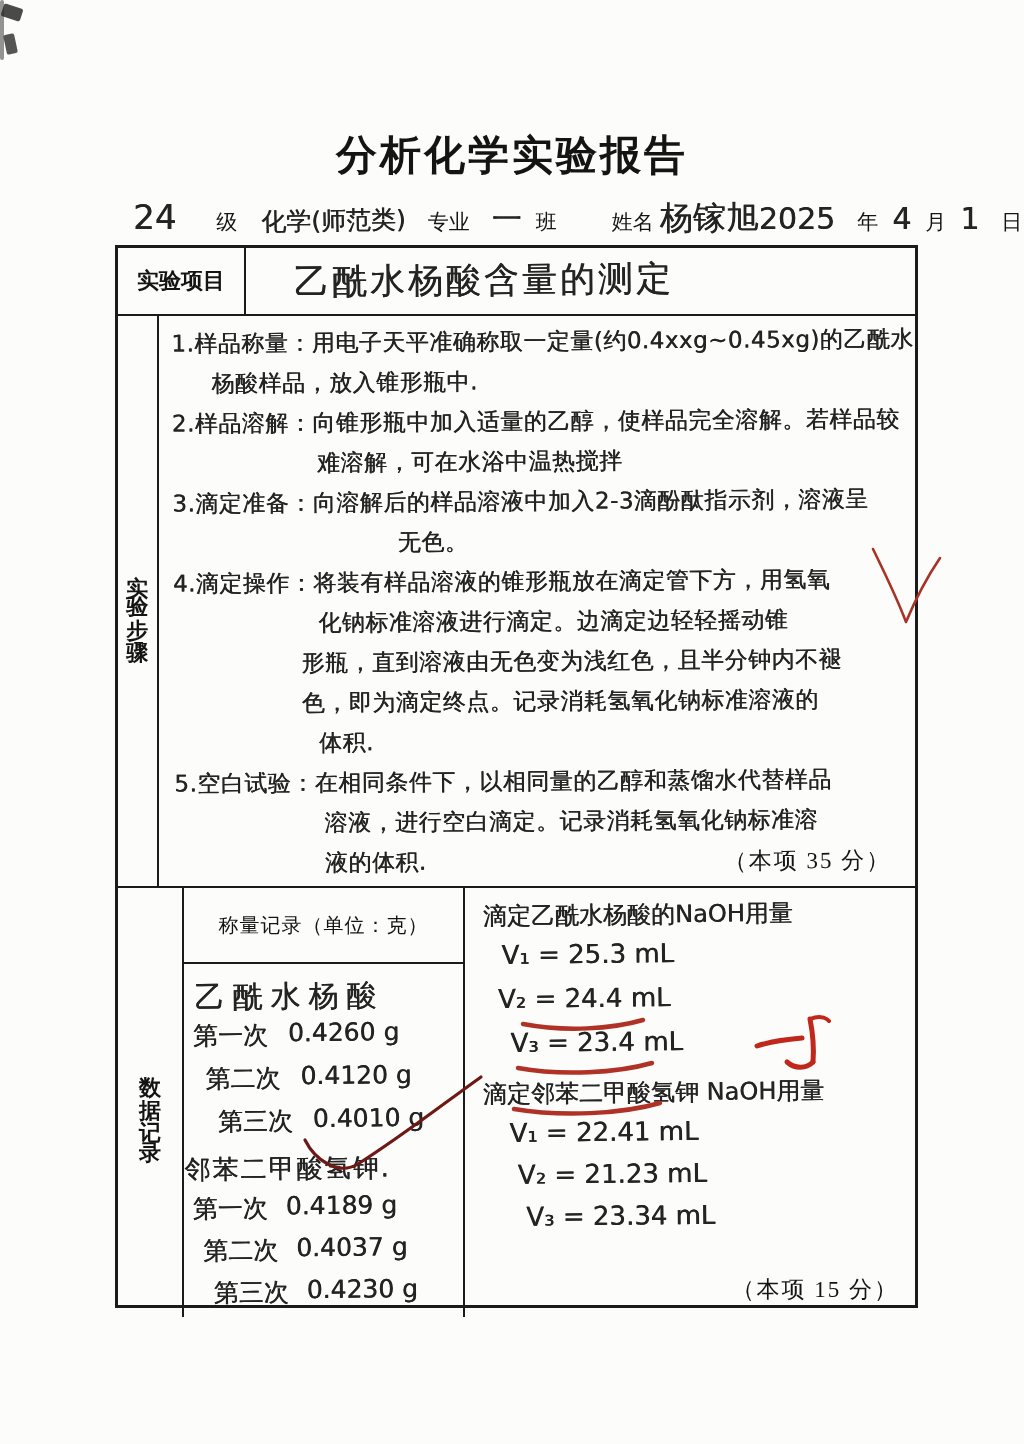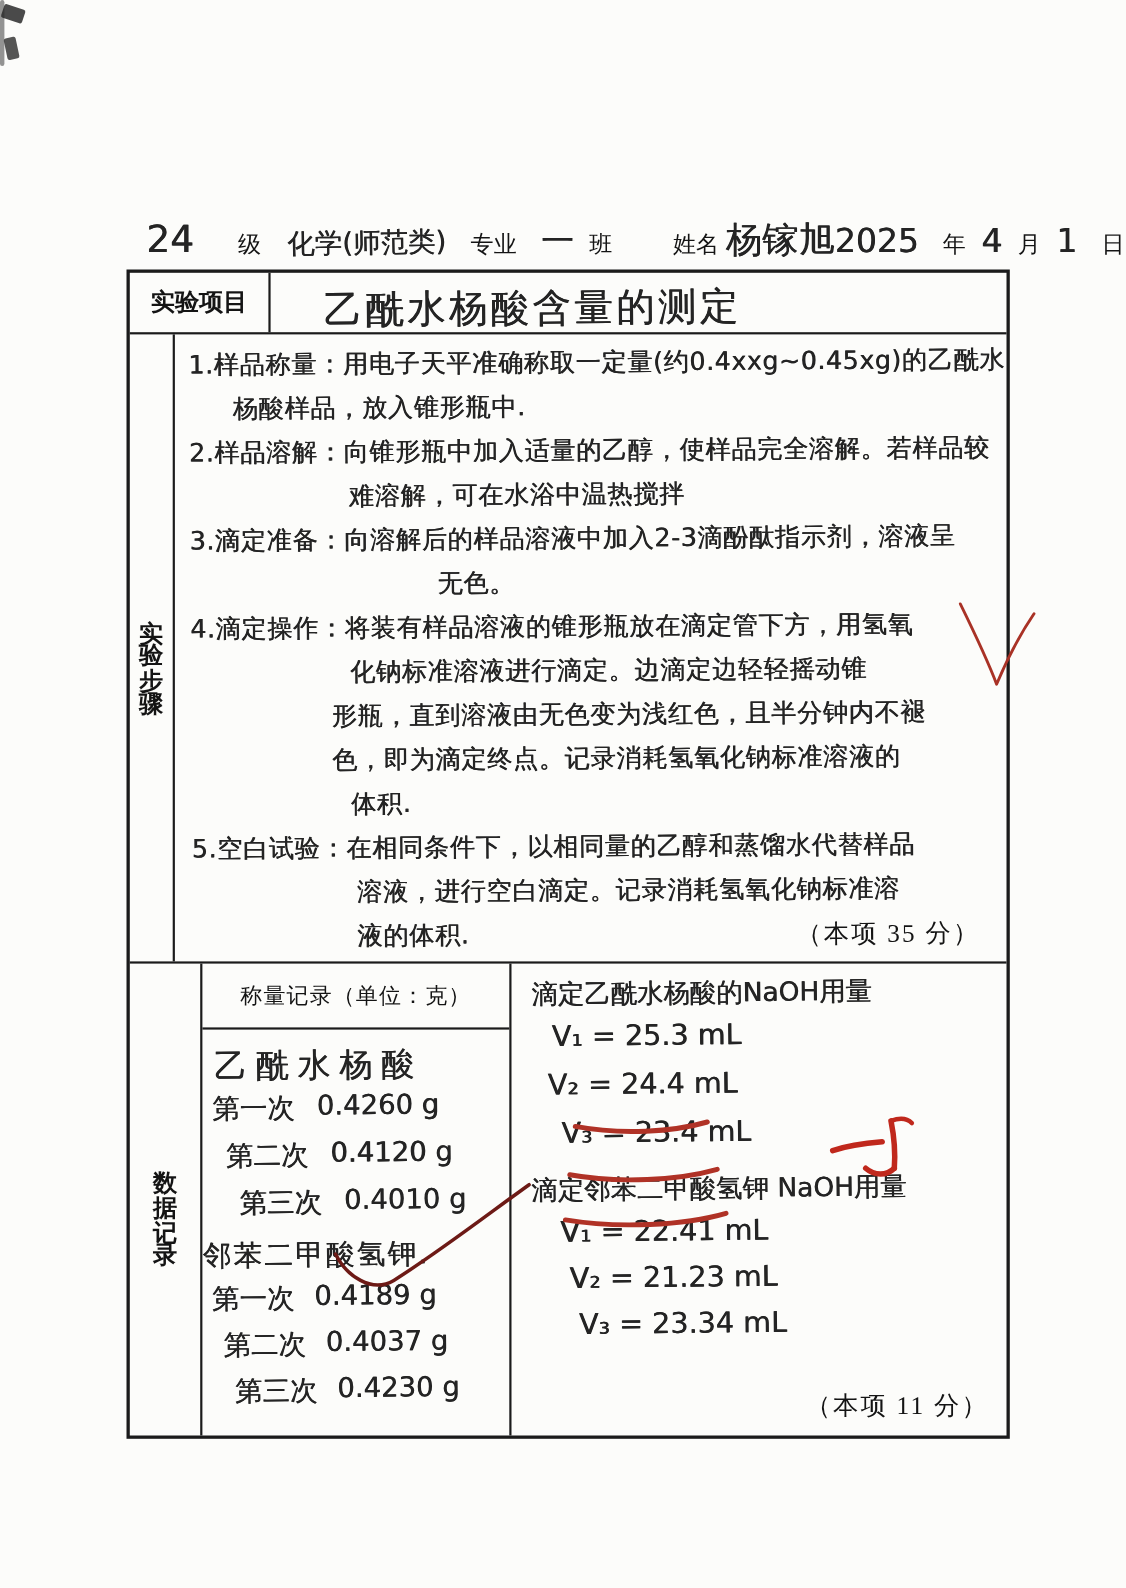"分析化学实验报告" h1.title { html: none -> <h1>分析化学实验报告</h1> }
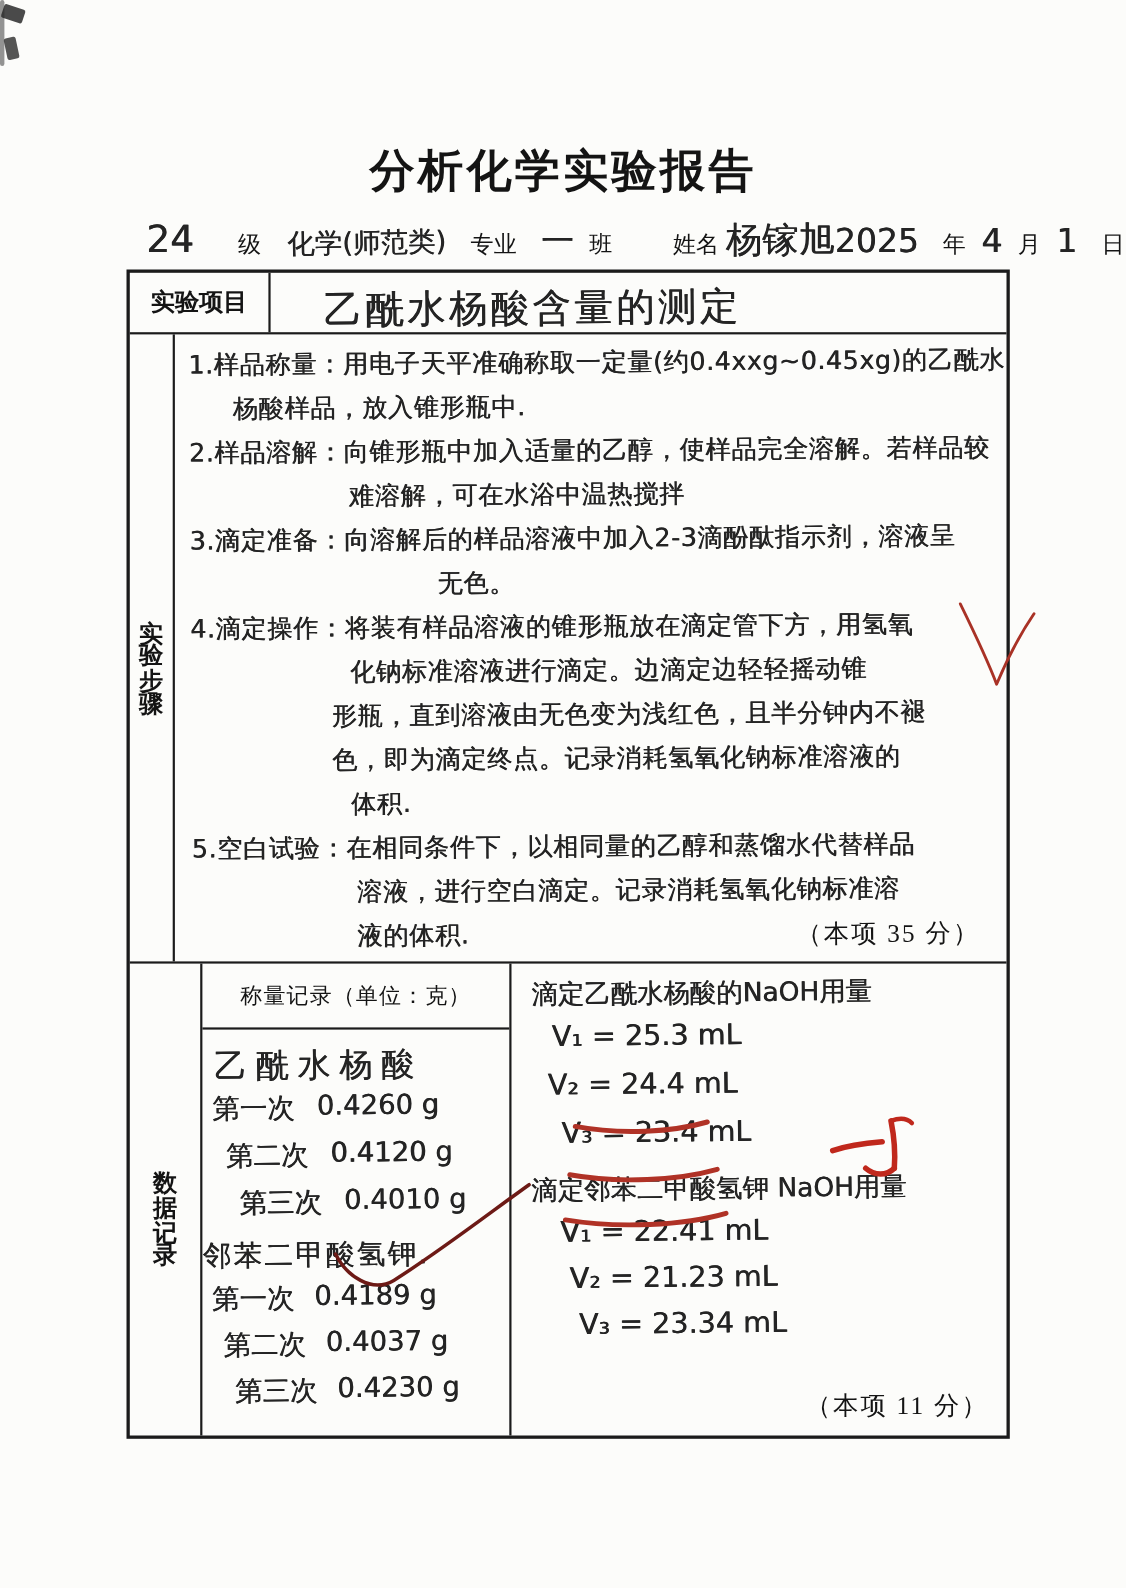"实验项目" .row1 { height: 56px -> 68px }
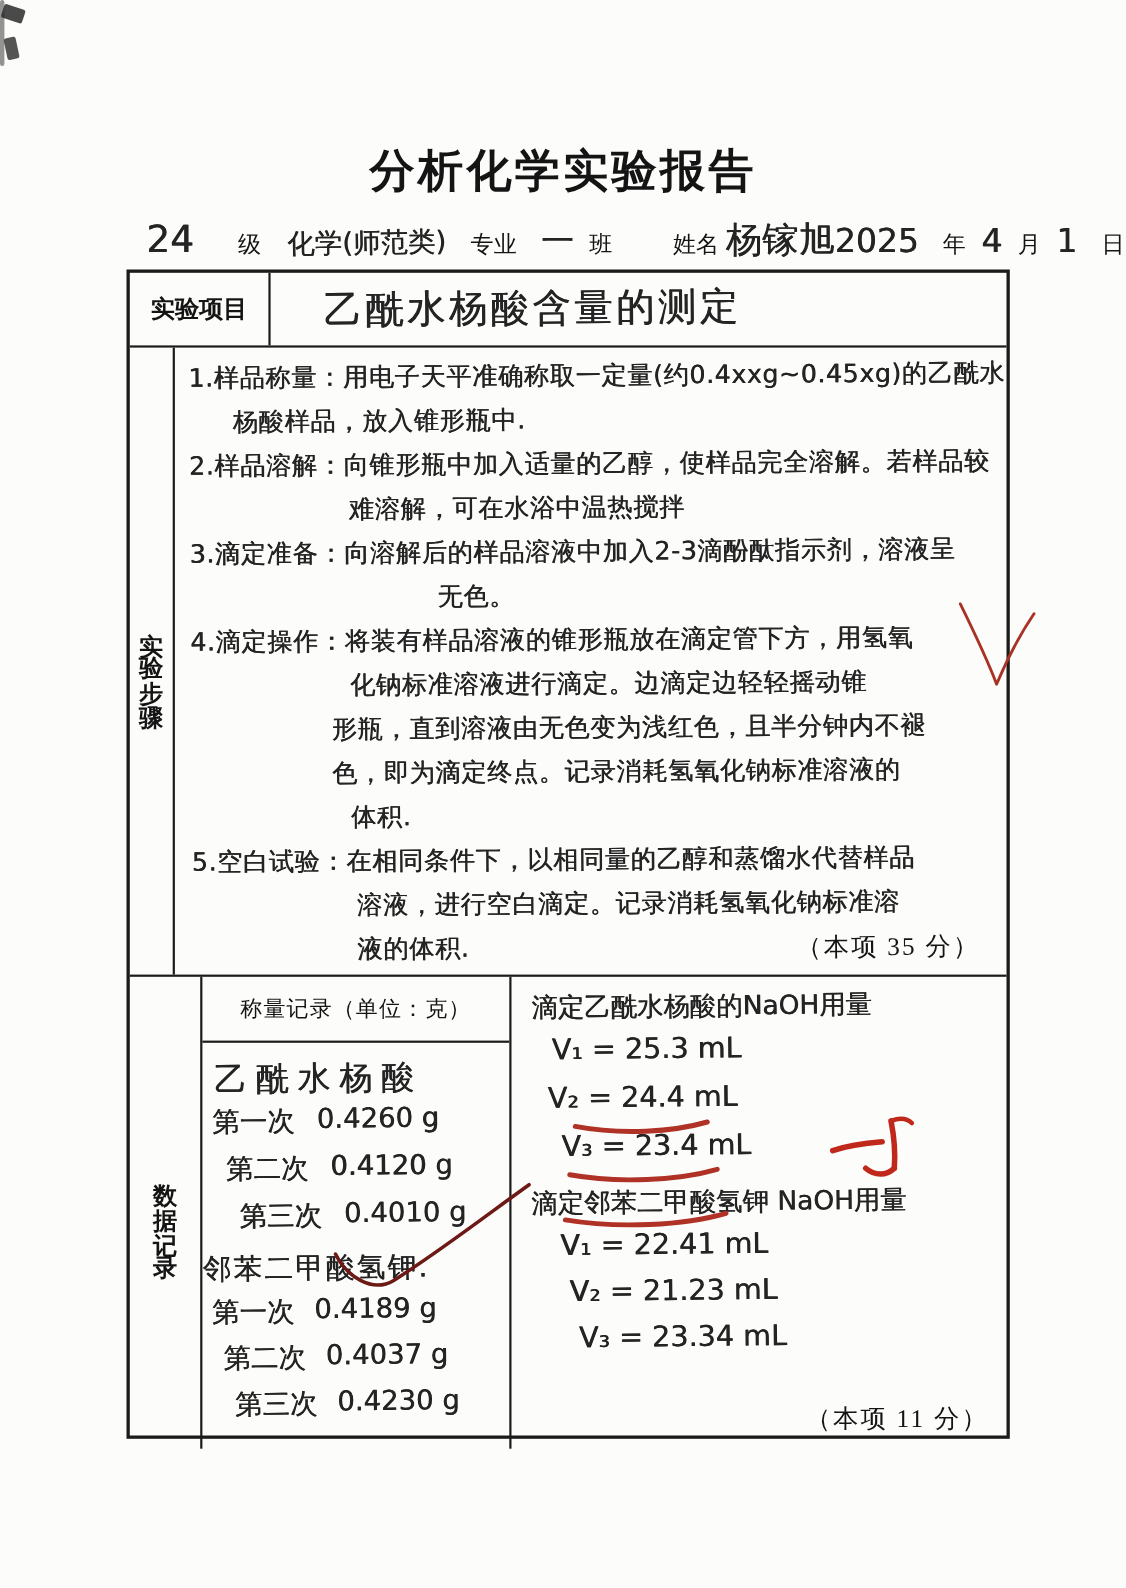"称量记录（单位：克）" .col-header { height: 60px -> 76px }
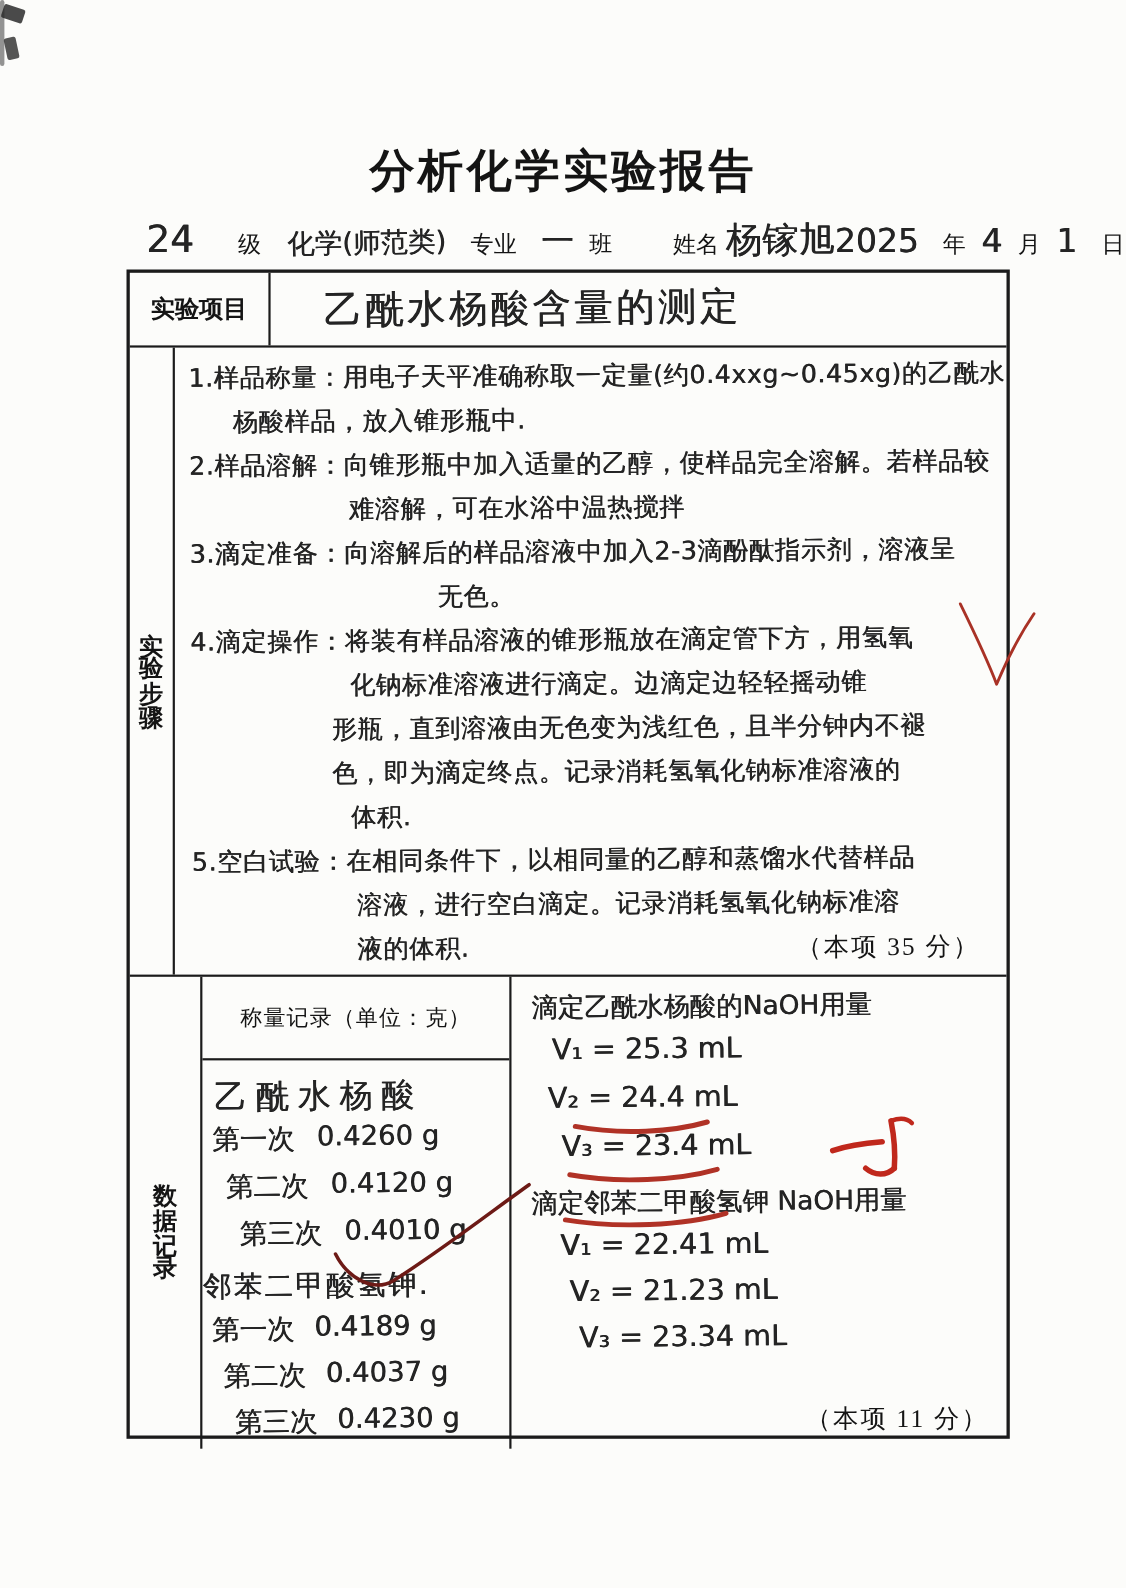"（本项 11 分）" div.score-note { text: 11 -> 15 }
